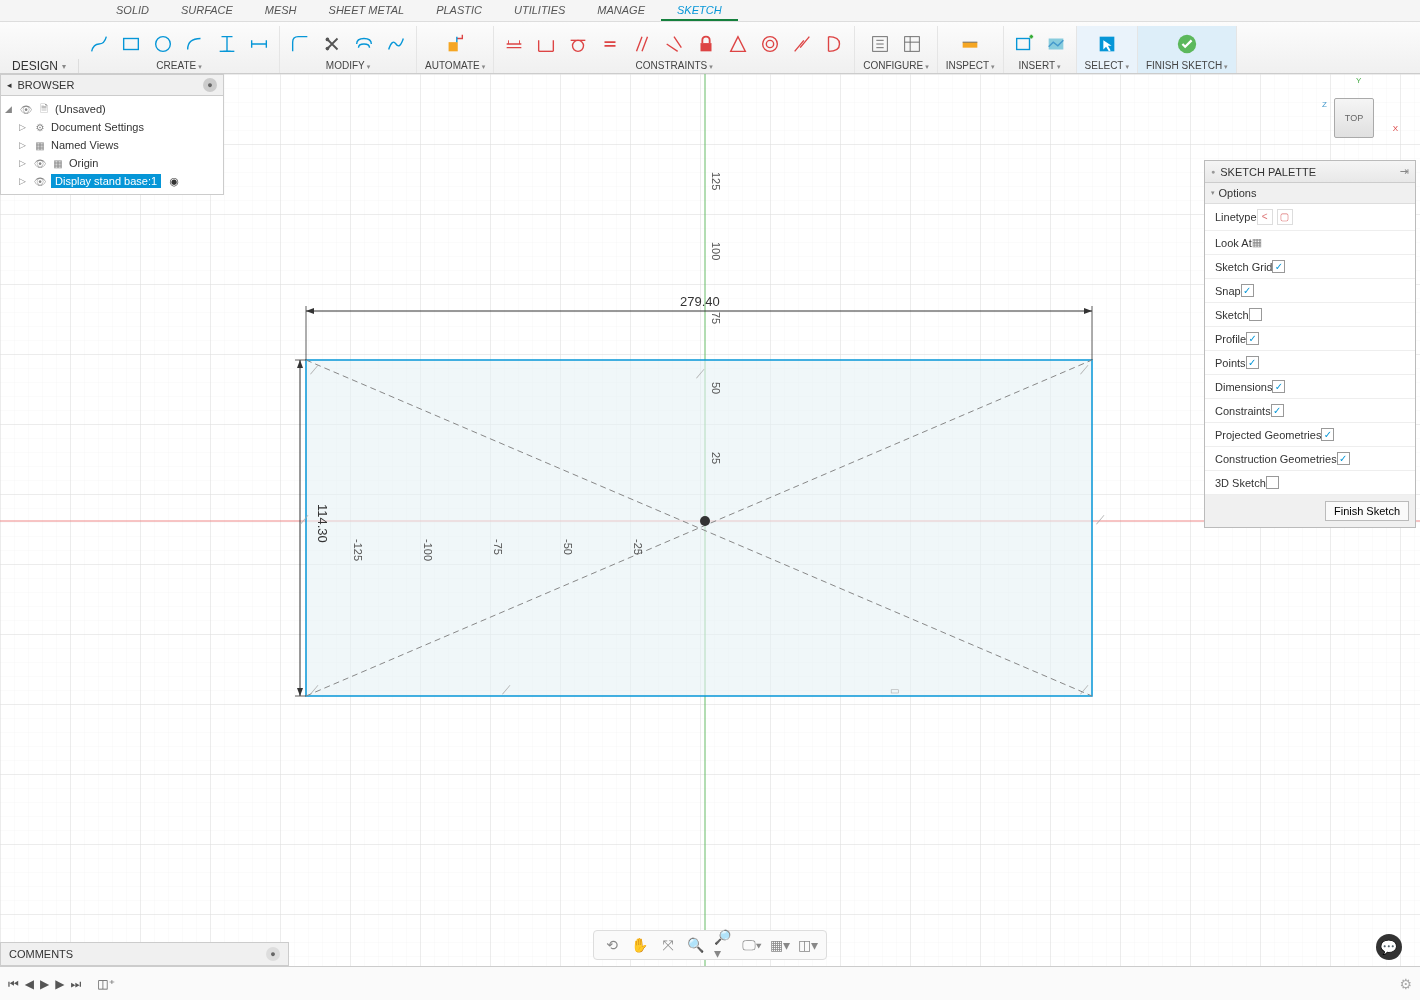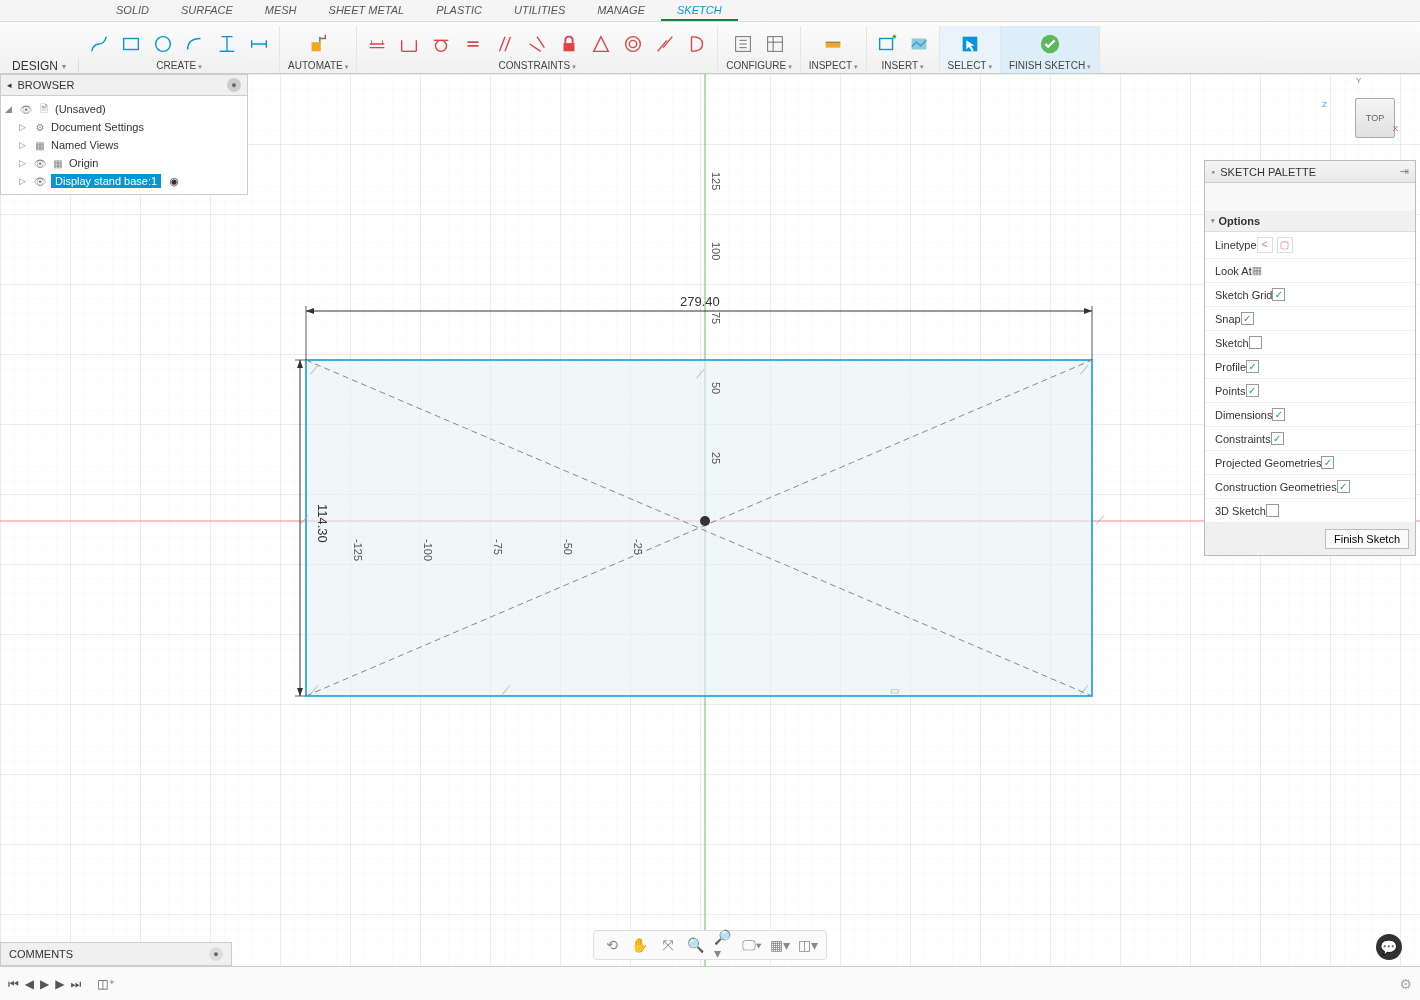"MODIFY" div.ribbon-group { html: none -> <div> <div> <div> <svg> <path></path> </svg> </div> <div> <svg> <path></path> <circle></circle> <circle></circle> </svg> </div> <div> <svg> <path></path> <path></path> </svg> </div> <div> <svg> <path></path> </svg> </div> </div> <div>MODIFY</div> </div> }
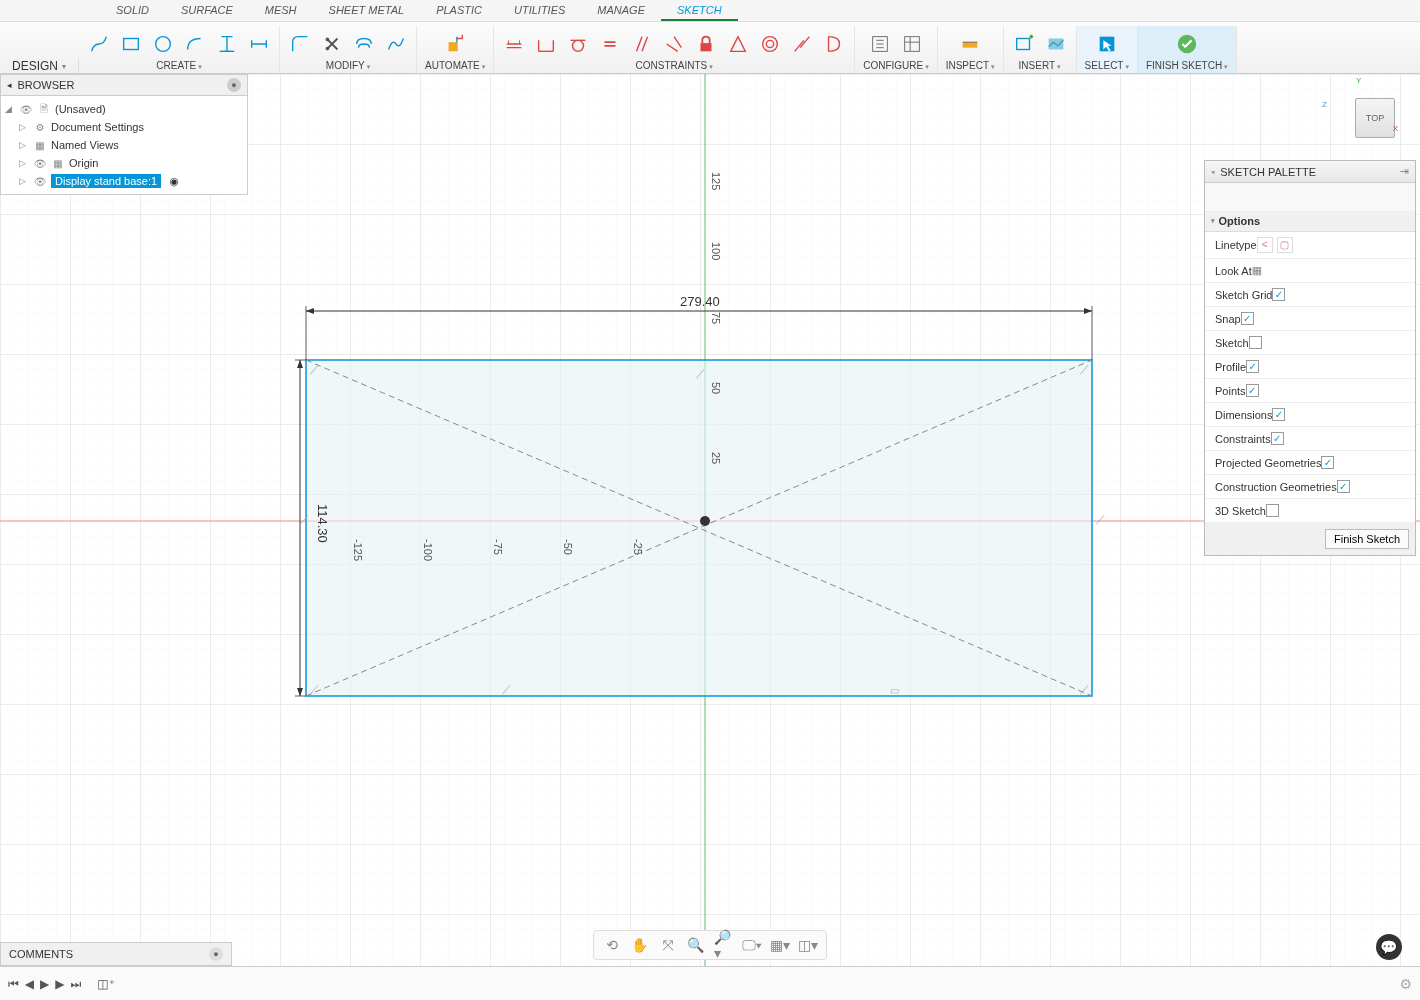"BROWSER" .browser { width: 248px -> 224px }
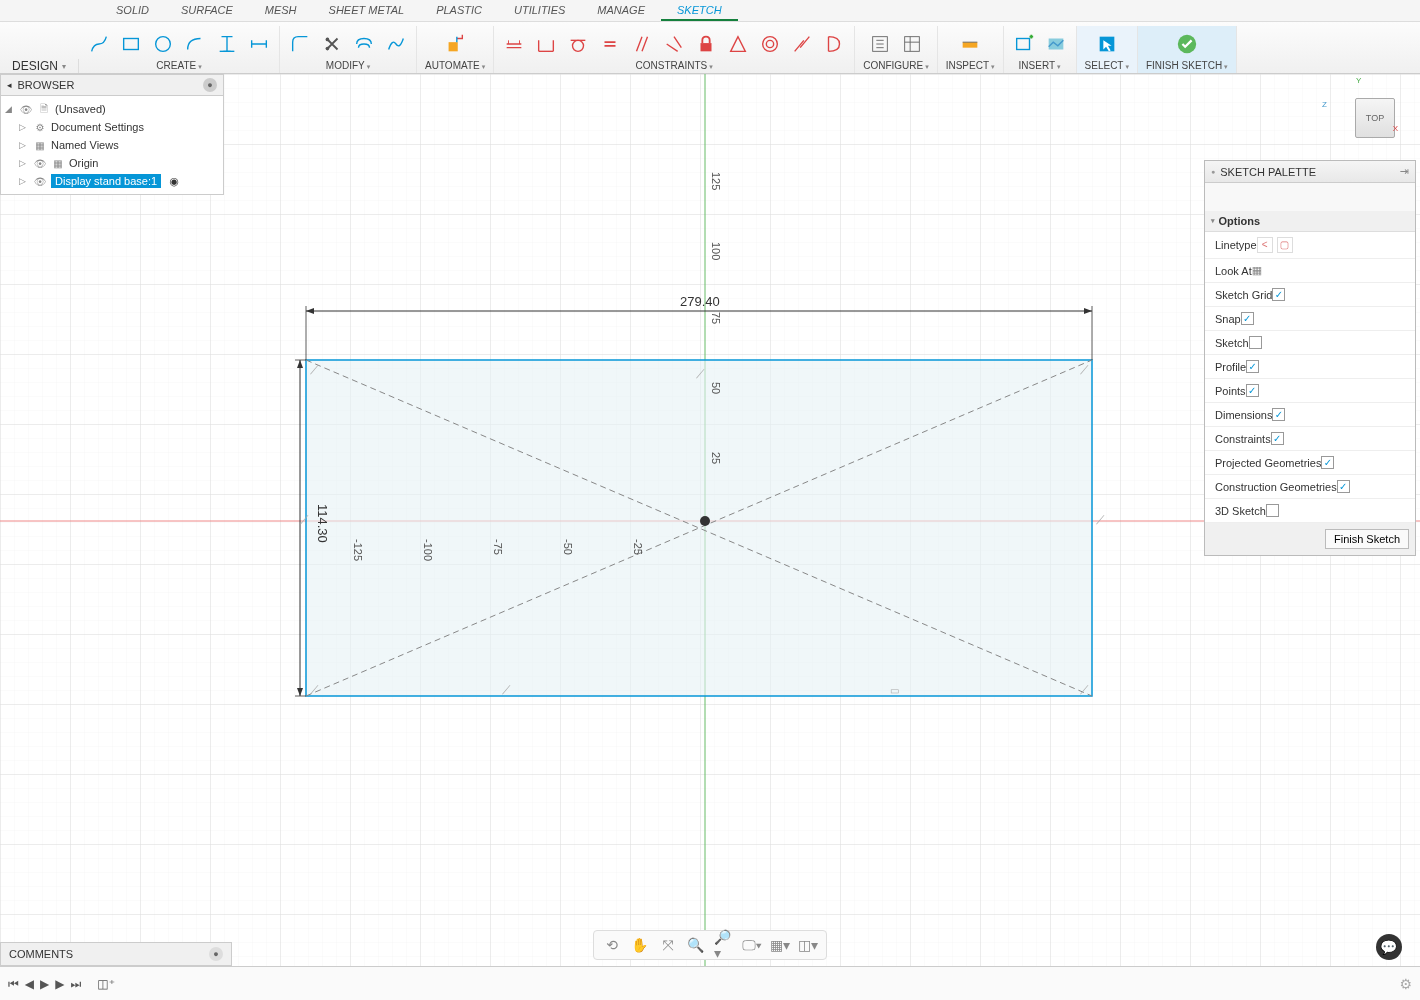"TOP" .view-cube-face { left: 27px -> 6px }
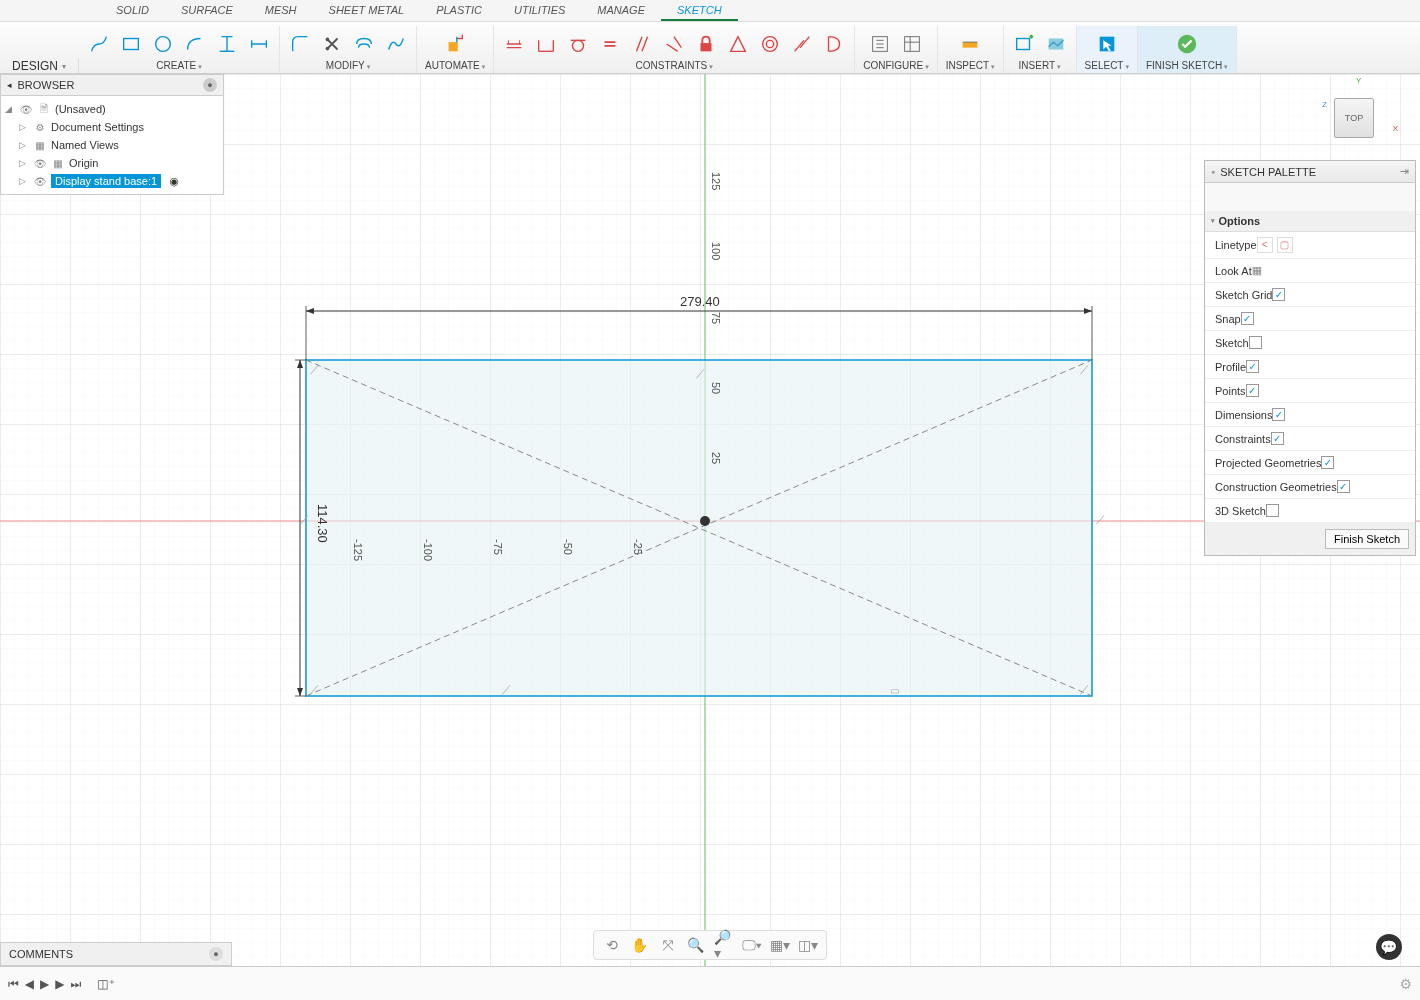"Options" .palette-section-h { font-weight: bold -> normal; margin-top: 28px -> none }
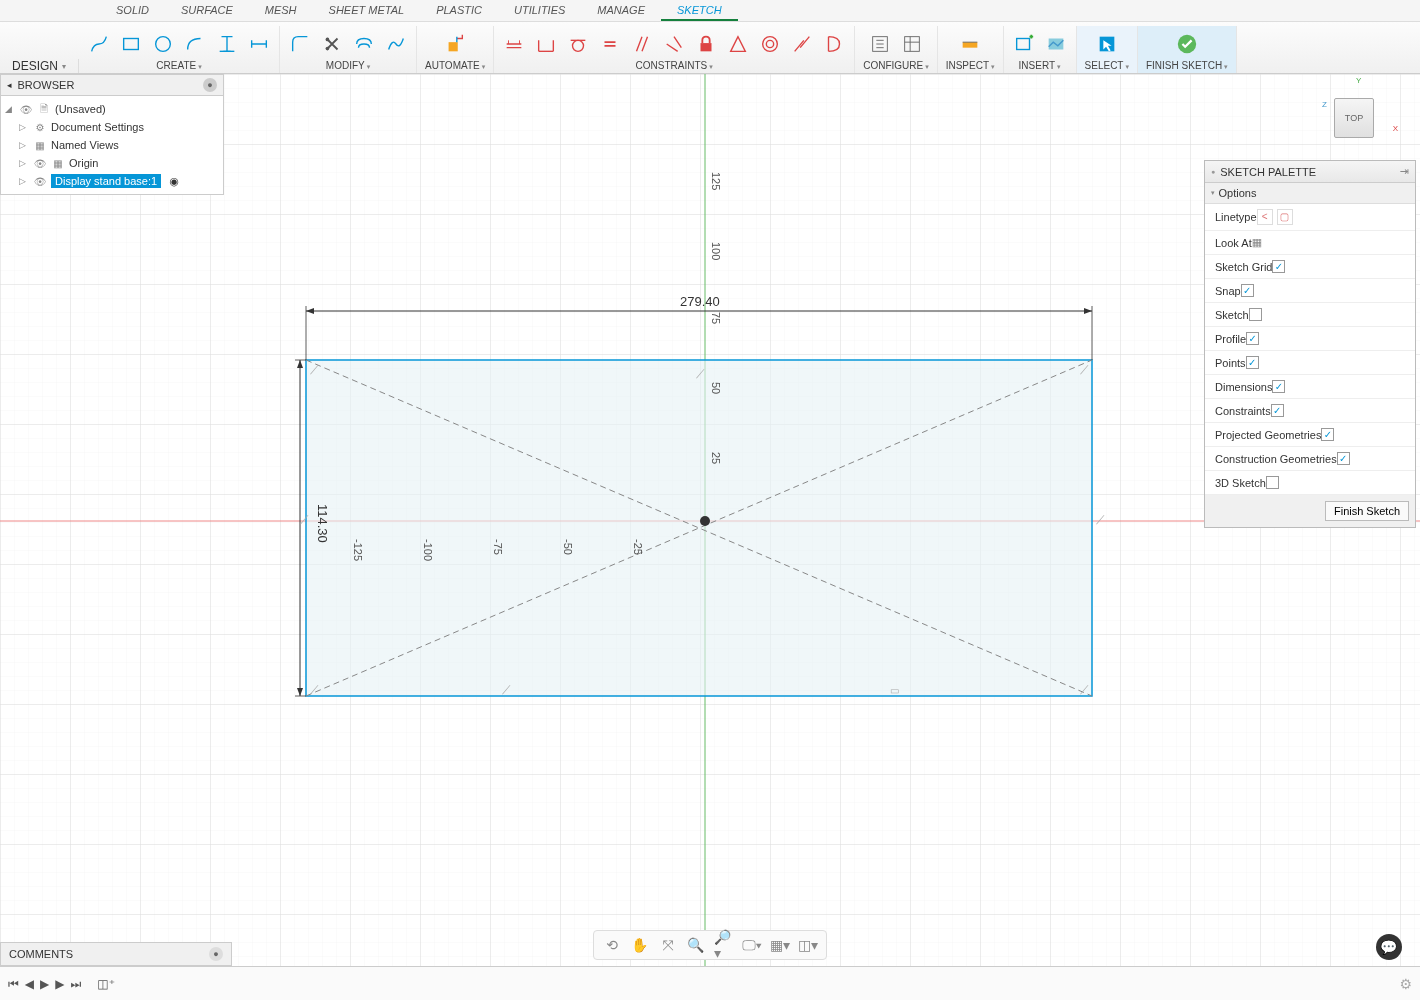"COMMENTS" .comments { width: 232px -> 289px }
